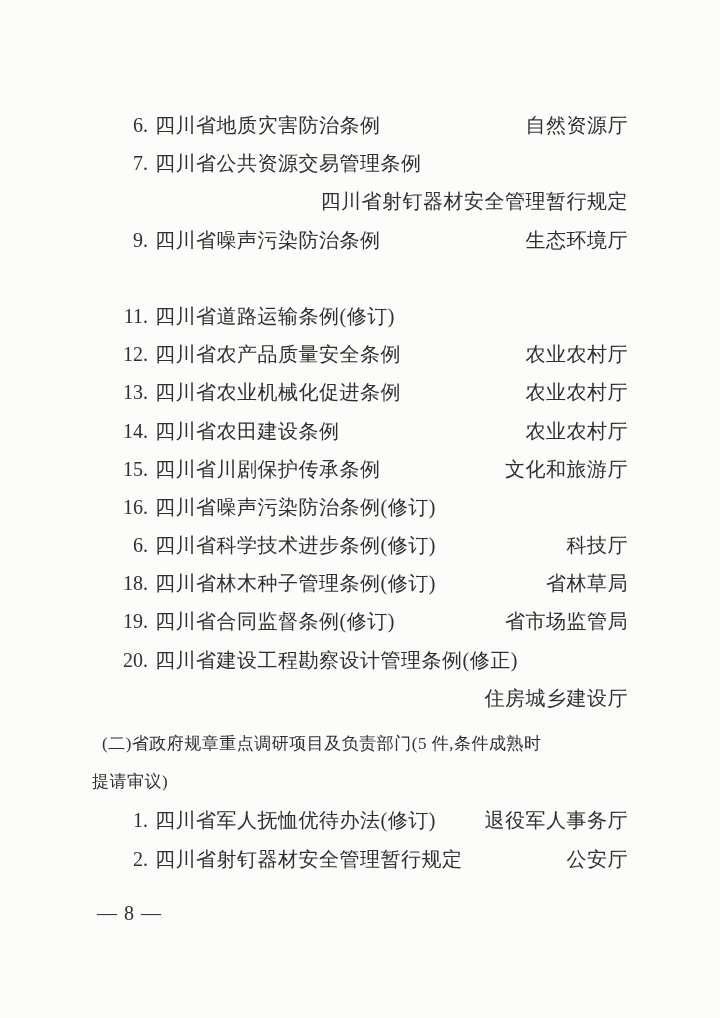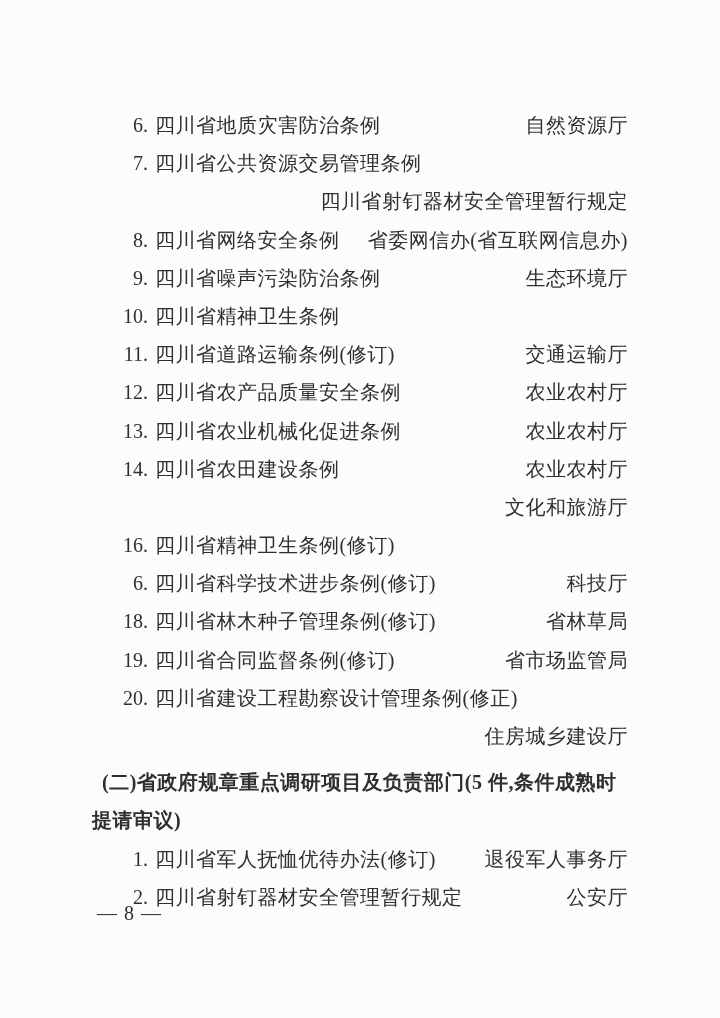"8. 四川省网络安全条例" div.row { html: <div> <span><span>8.</span><span>四川省网络安全条例</span></span> <span>省委网信办(省互联网信息办)</span> </div> -> none }
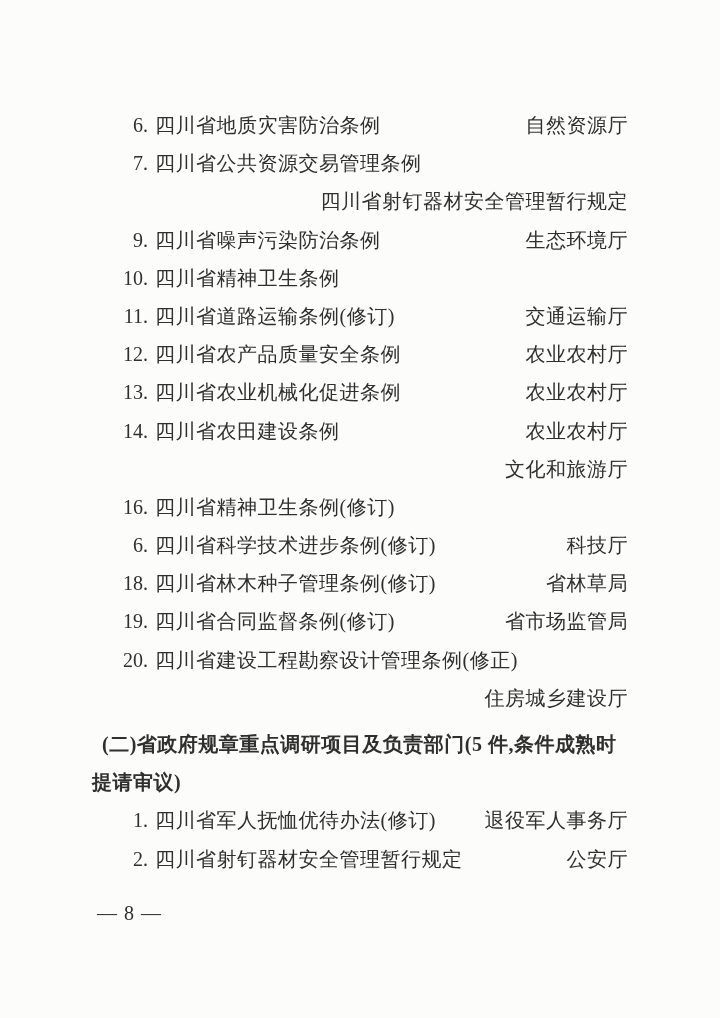"10. 四川省精神卫生条例" span.lead { html: <span><span>10.</span><span>四川省精神卫生条例</span></span> -> none }
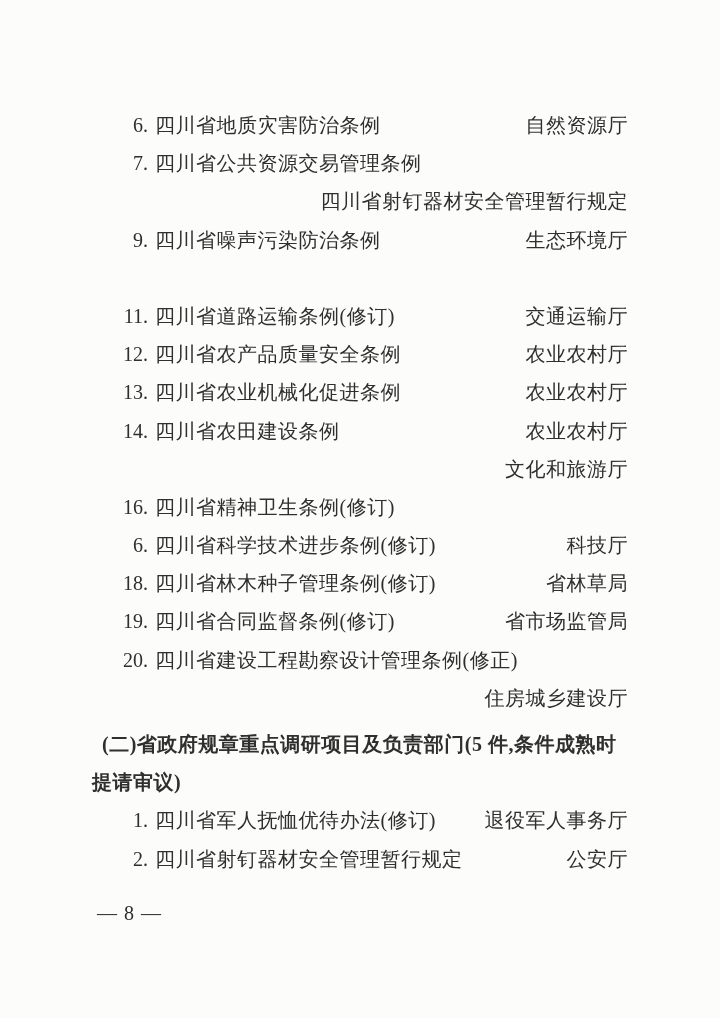"交通运输厅" span.dept { html: <span>交通运输厅</span> -> none }
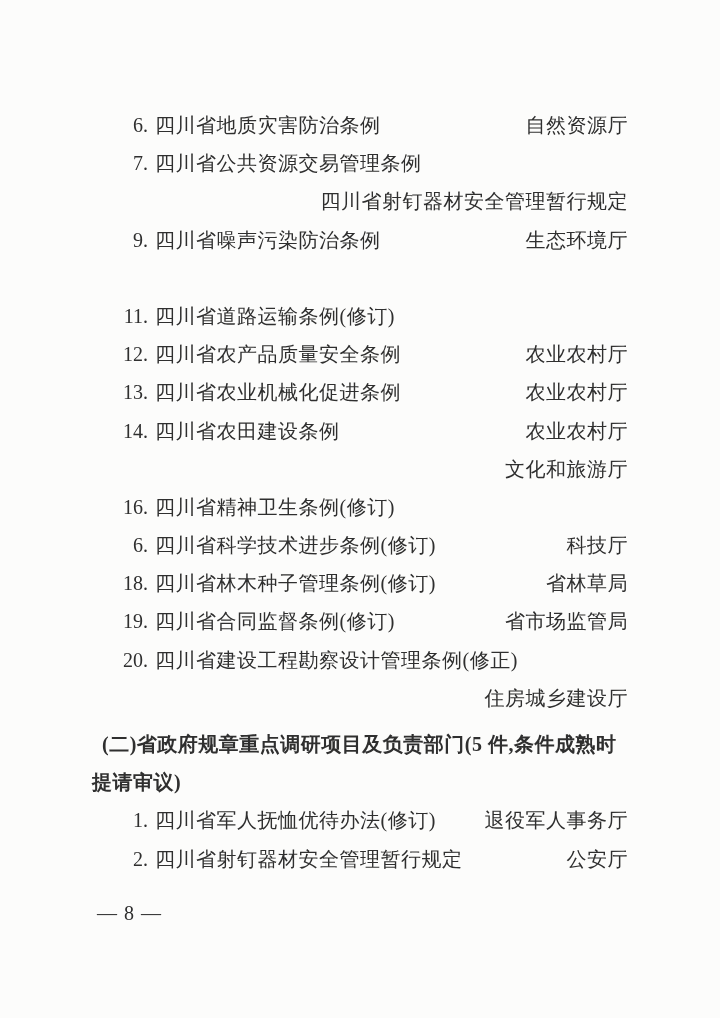"15. 四川省川剧保护传承条例" span.lead { html: none -> <span><span>15.</span><span>四川省川剧保护传承条例</span></span> }
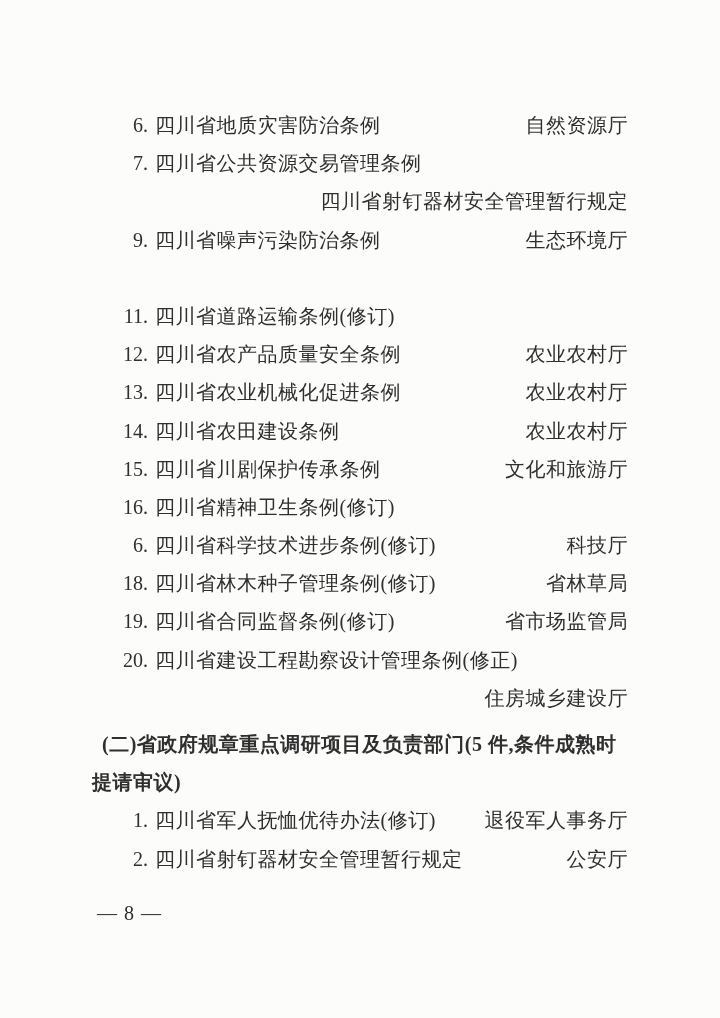"四川省精神卫生条例(修订)" span.title { text: 精神卫生 -> 噪声污染防治 }
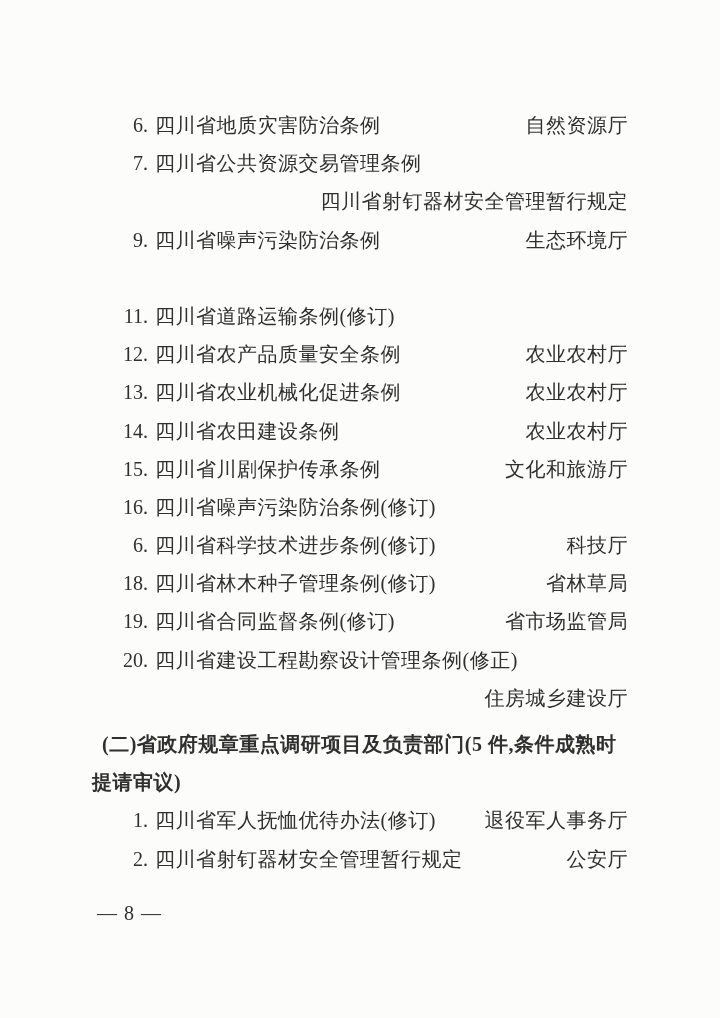"(二)省政府规章重点调研项目及负责部门(5 件,条件成熟时" .section-heading { font-size: 20px -> 17px; font-weight: 700 -> 400 }
